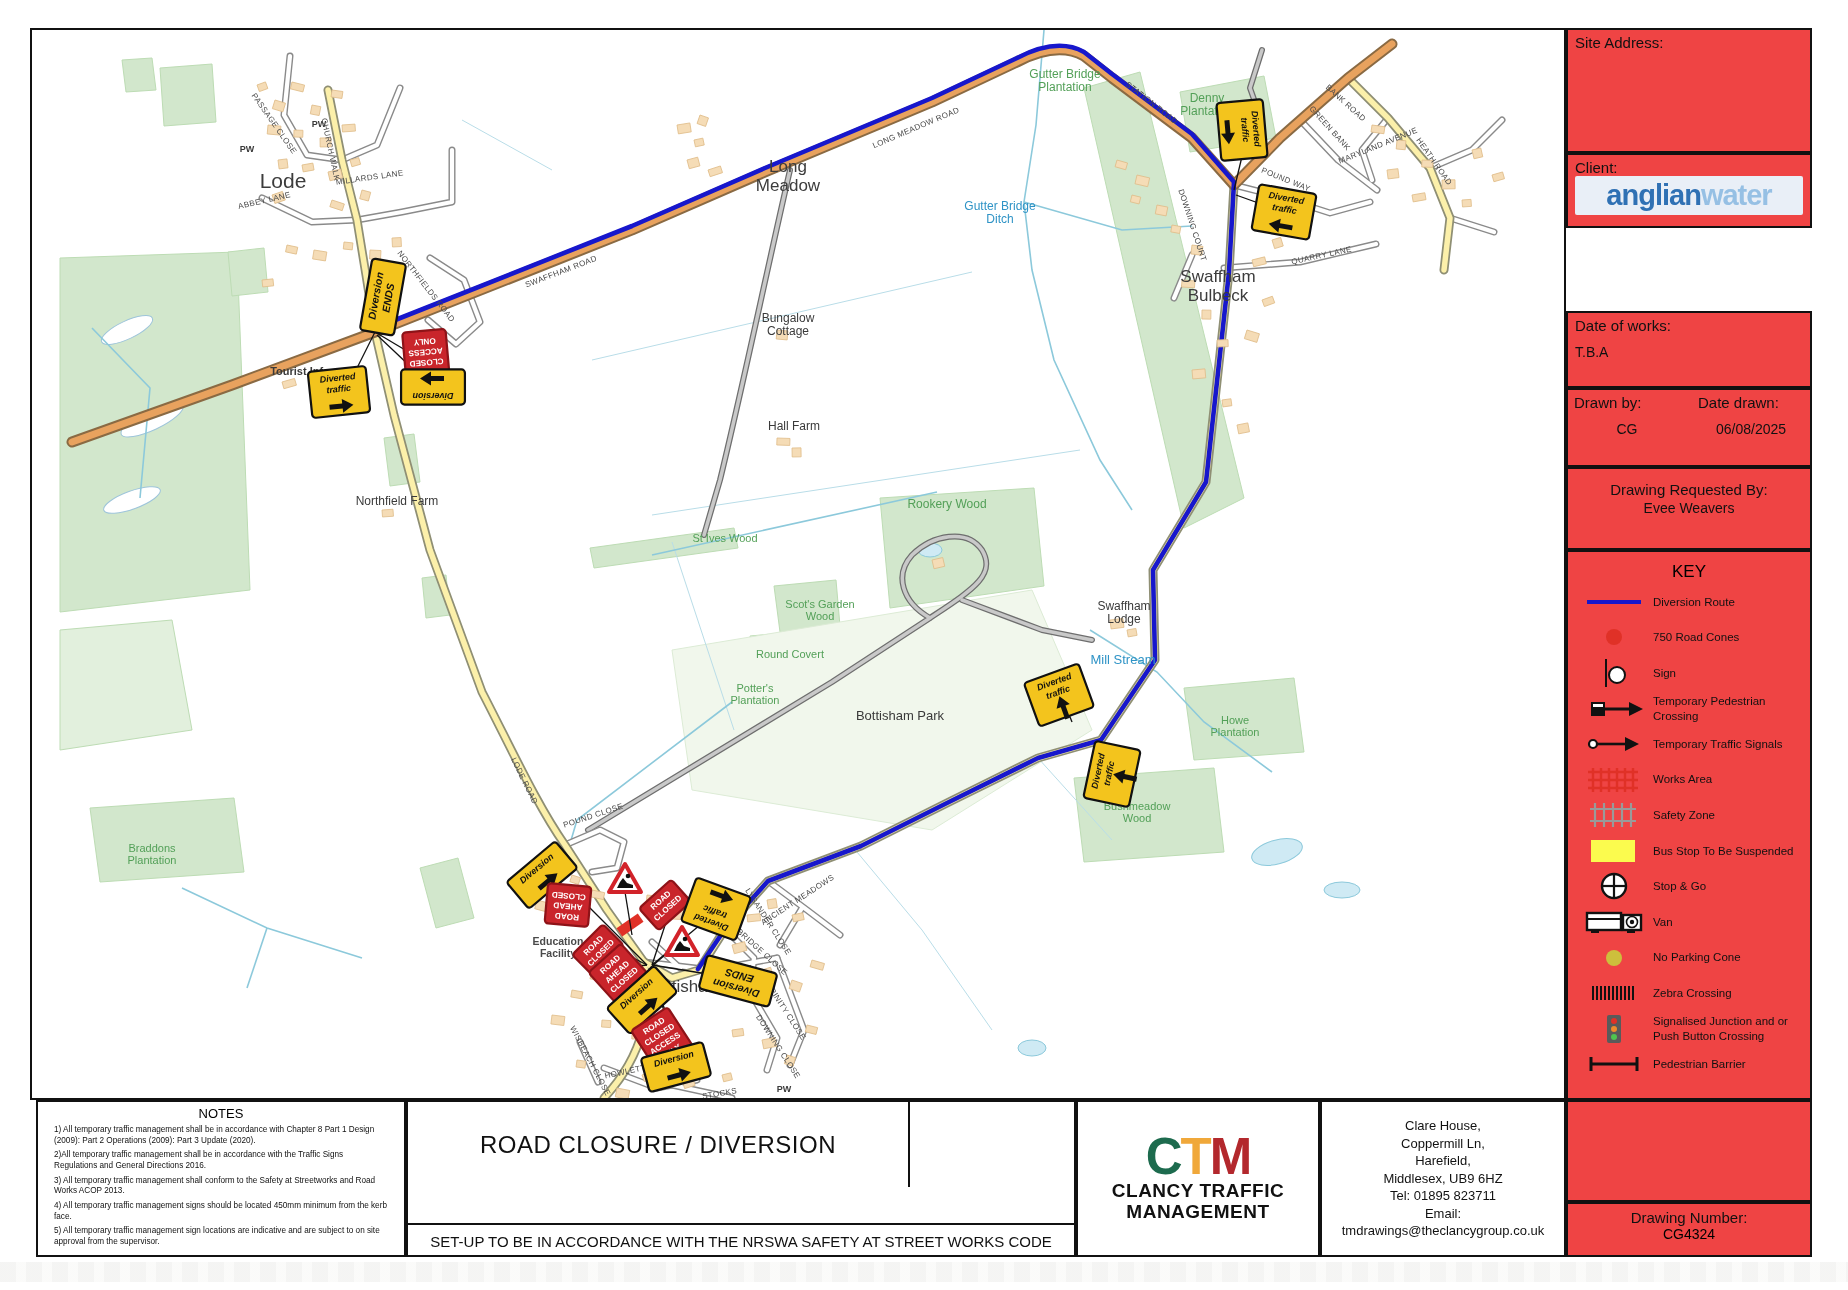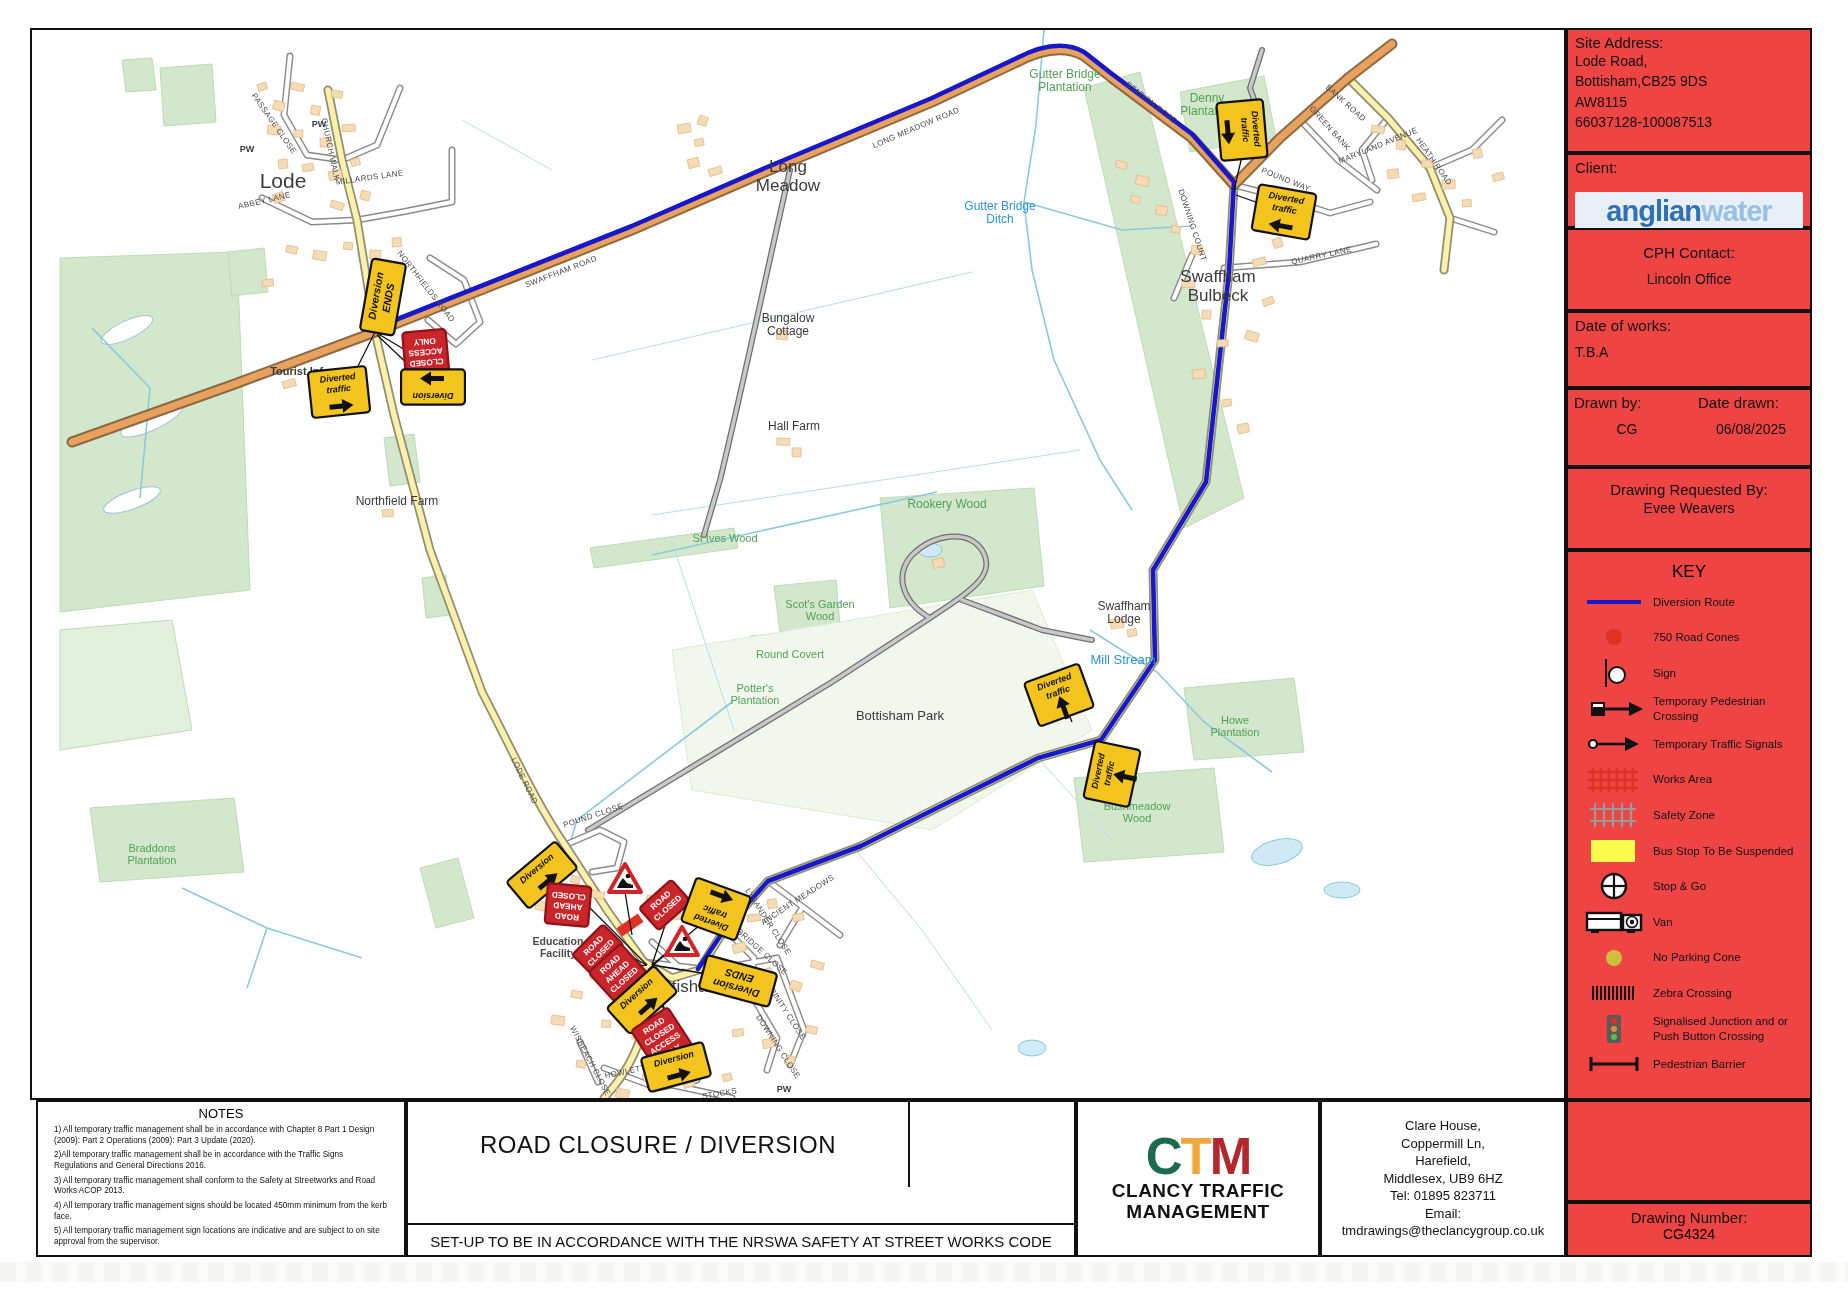"Lode Road," div.sb-lines { html: <div> <div>Lode Road,</div> <div>Bottisham,CB25 9DS</div> <div>AW8115</div> <div>66037128-100087513</div> </div> -> none }
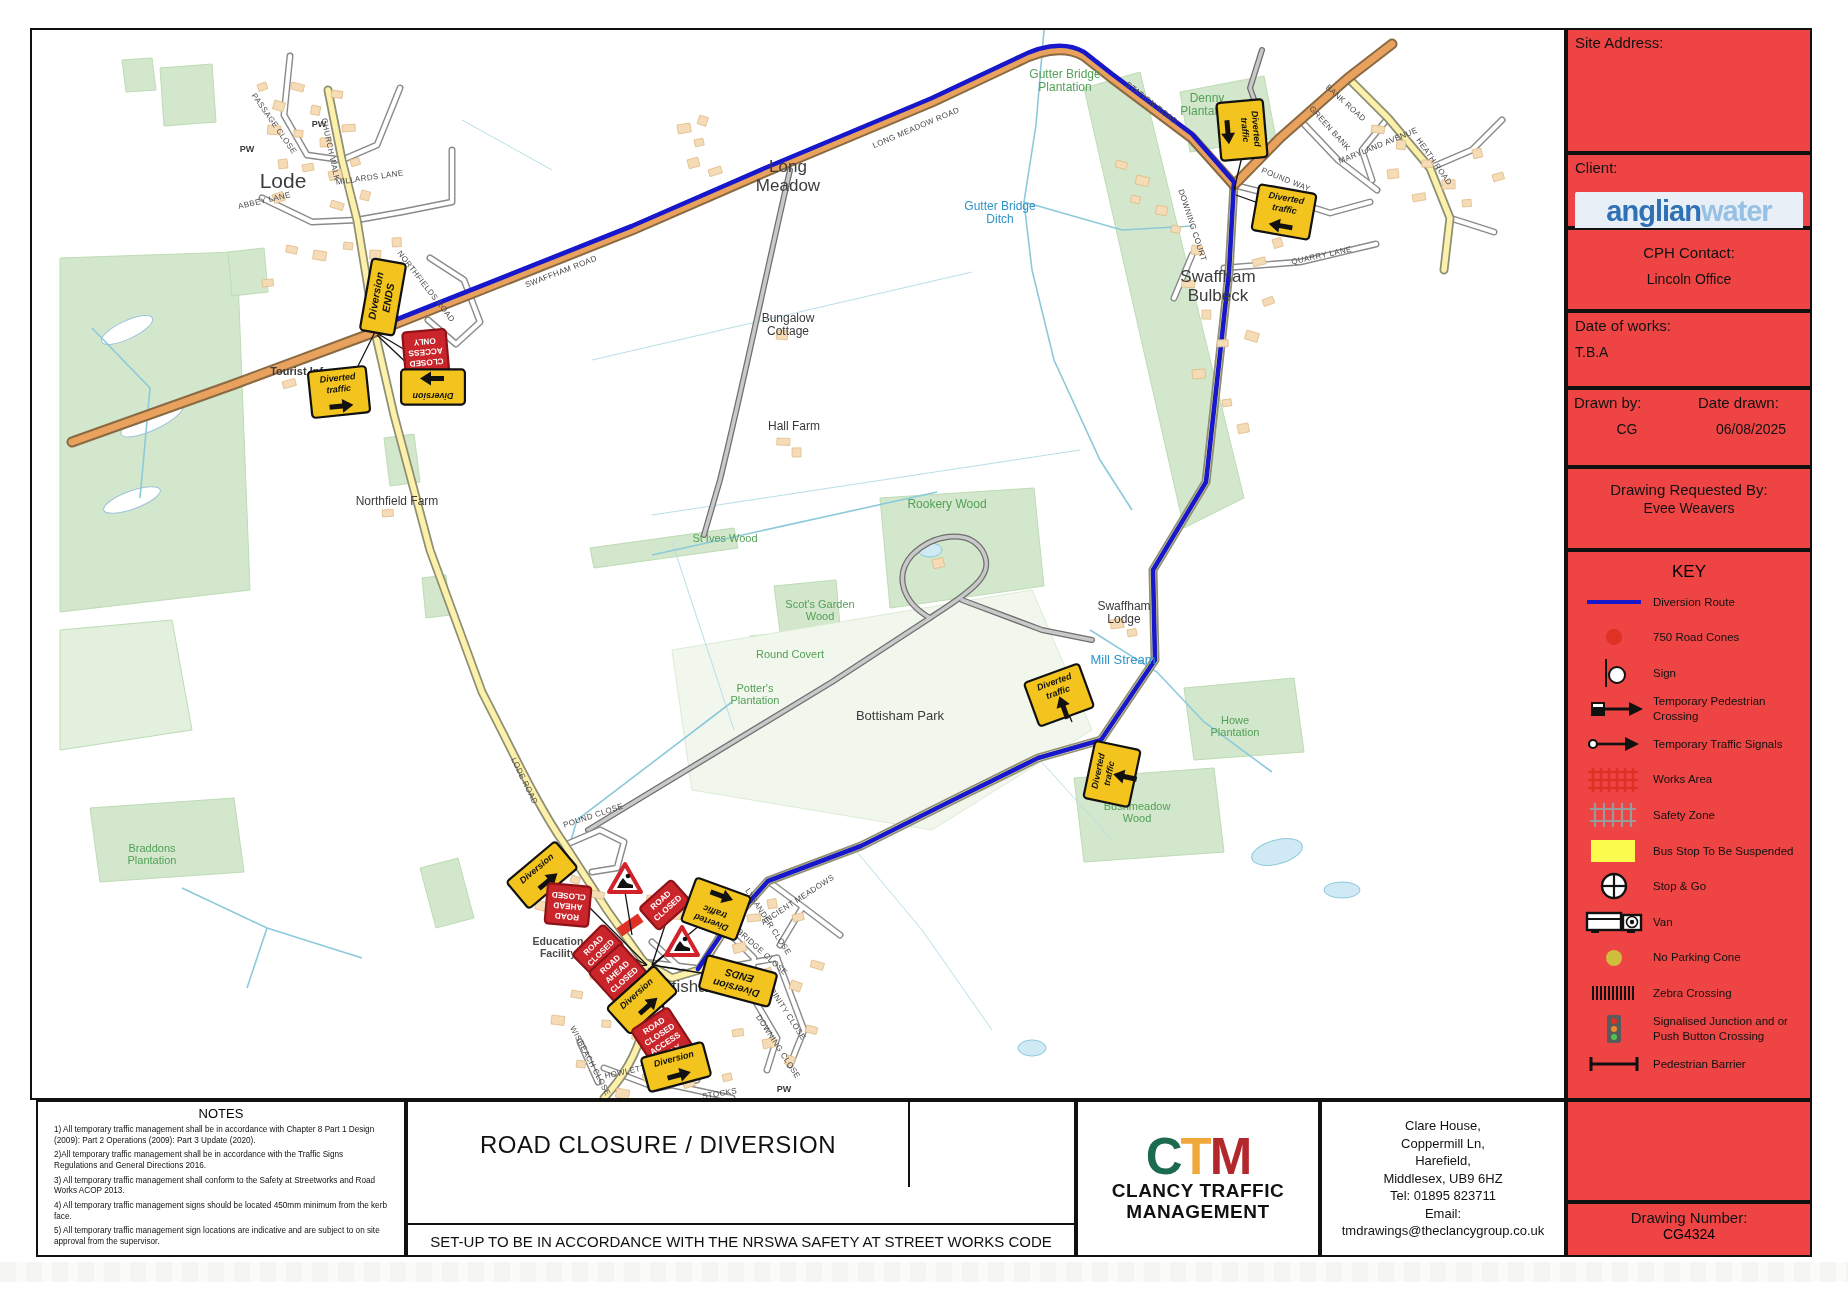"anglianwater" .aw-wrap { margin-top: 16px -> 0 }
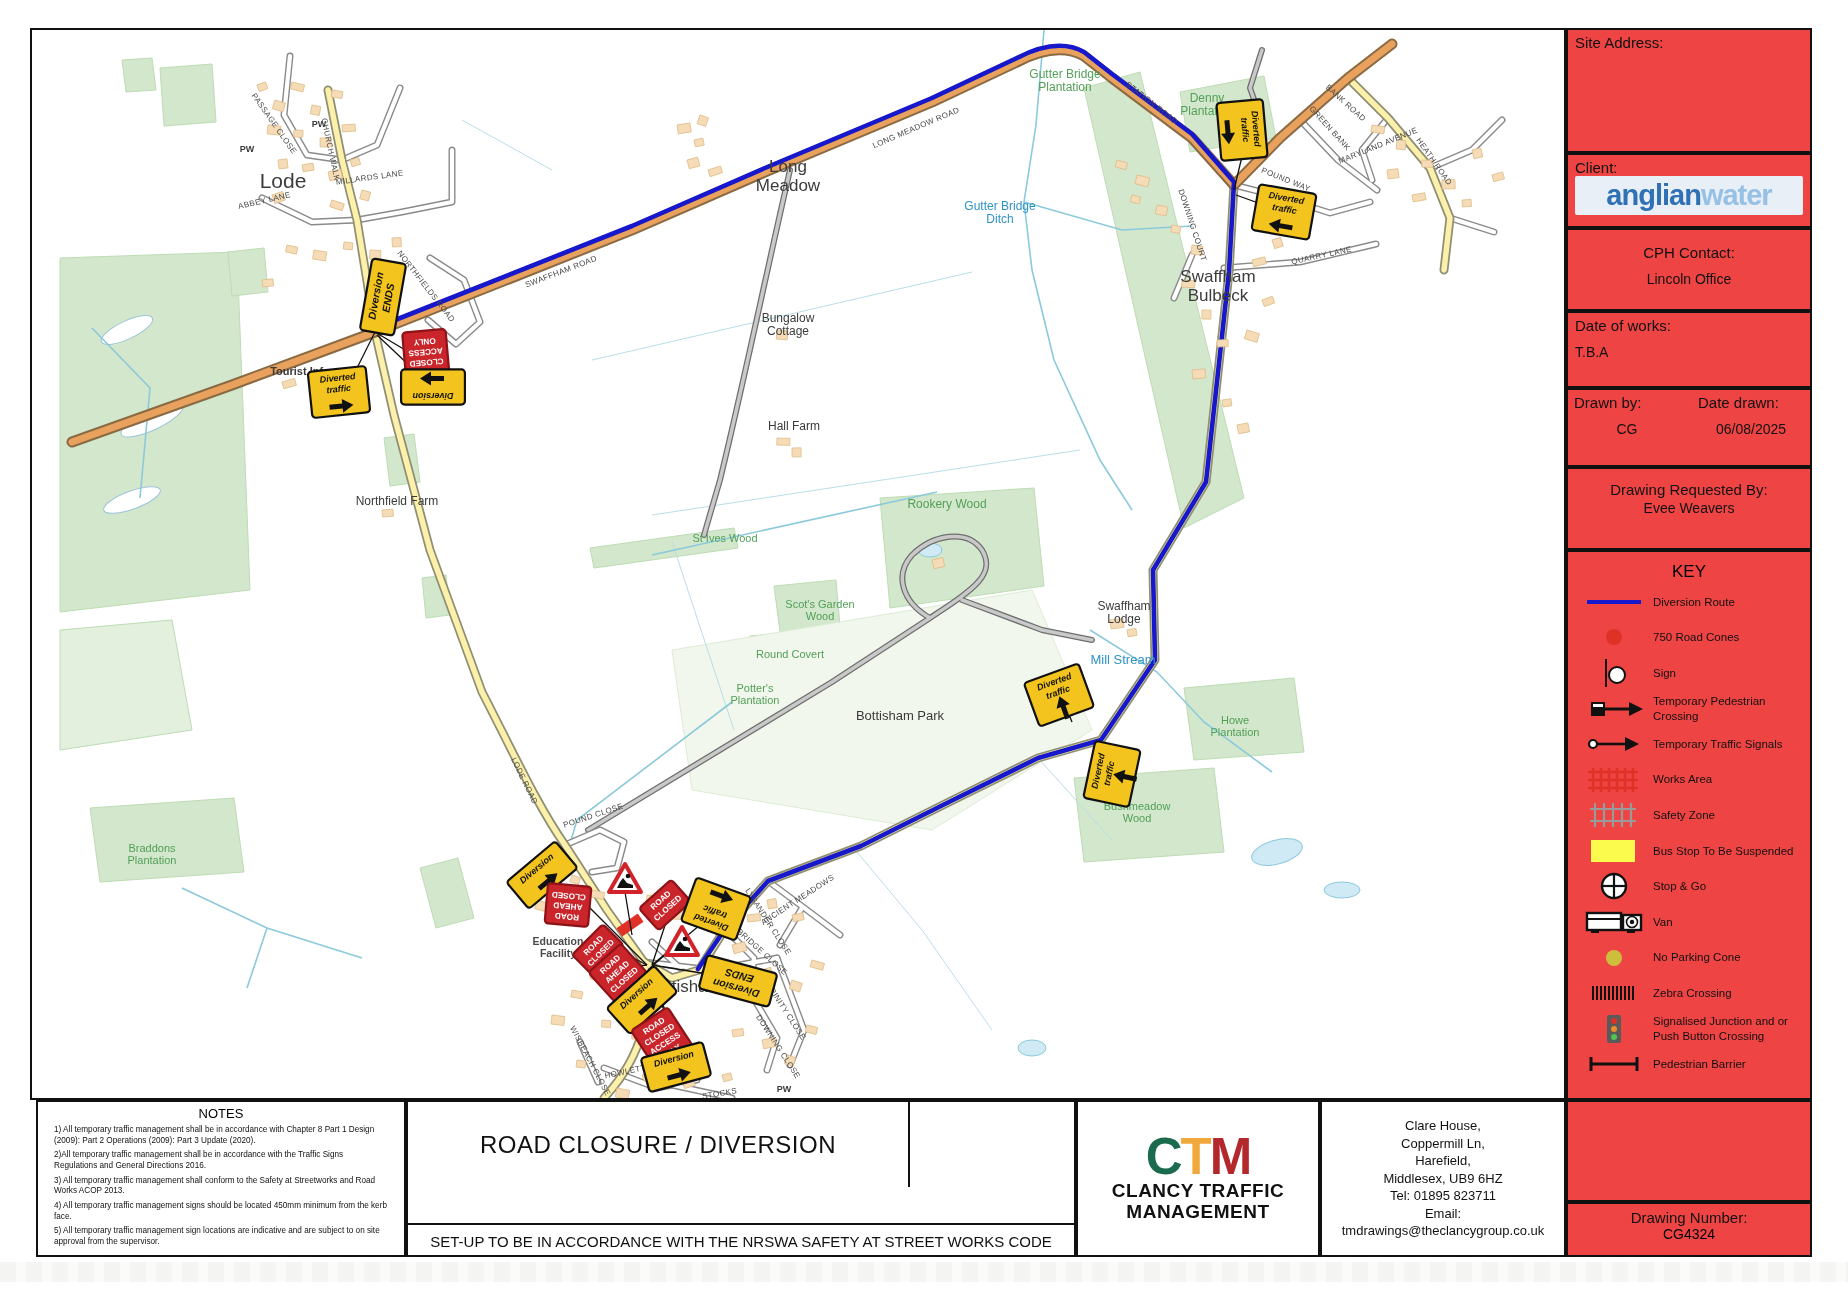"CPH Contact:" div.sb-box { html: <div> <div>CPH Contact:</div> <div>Lincoln Office</div> </div> -> none }
